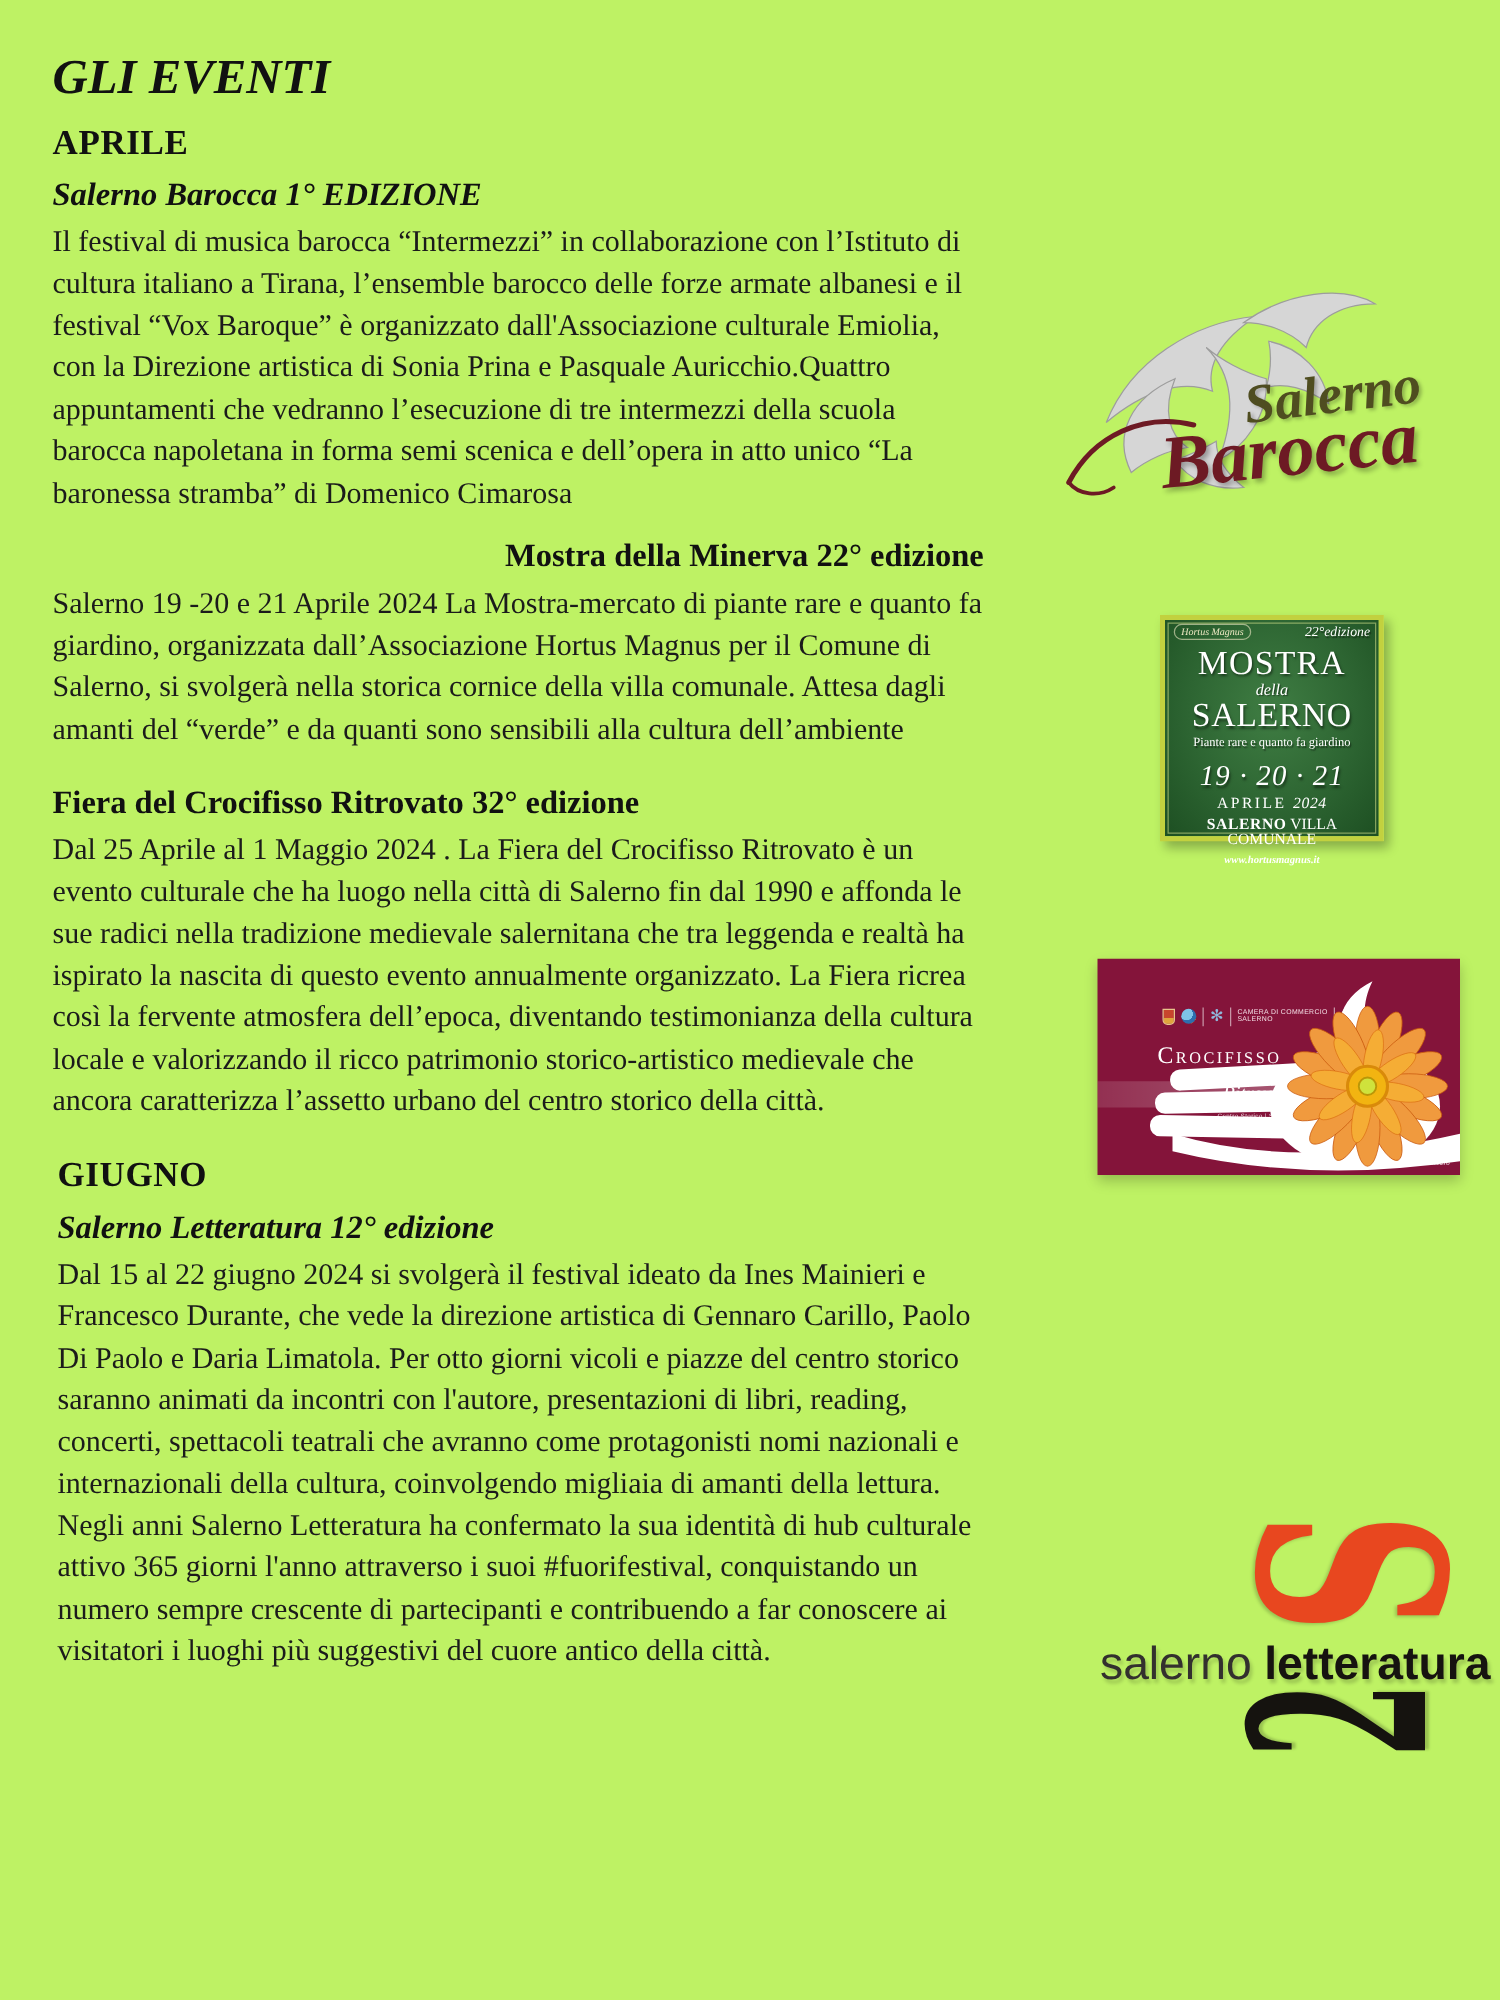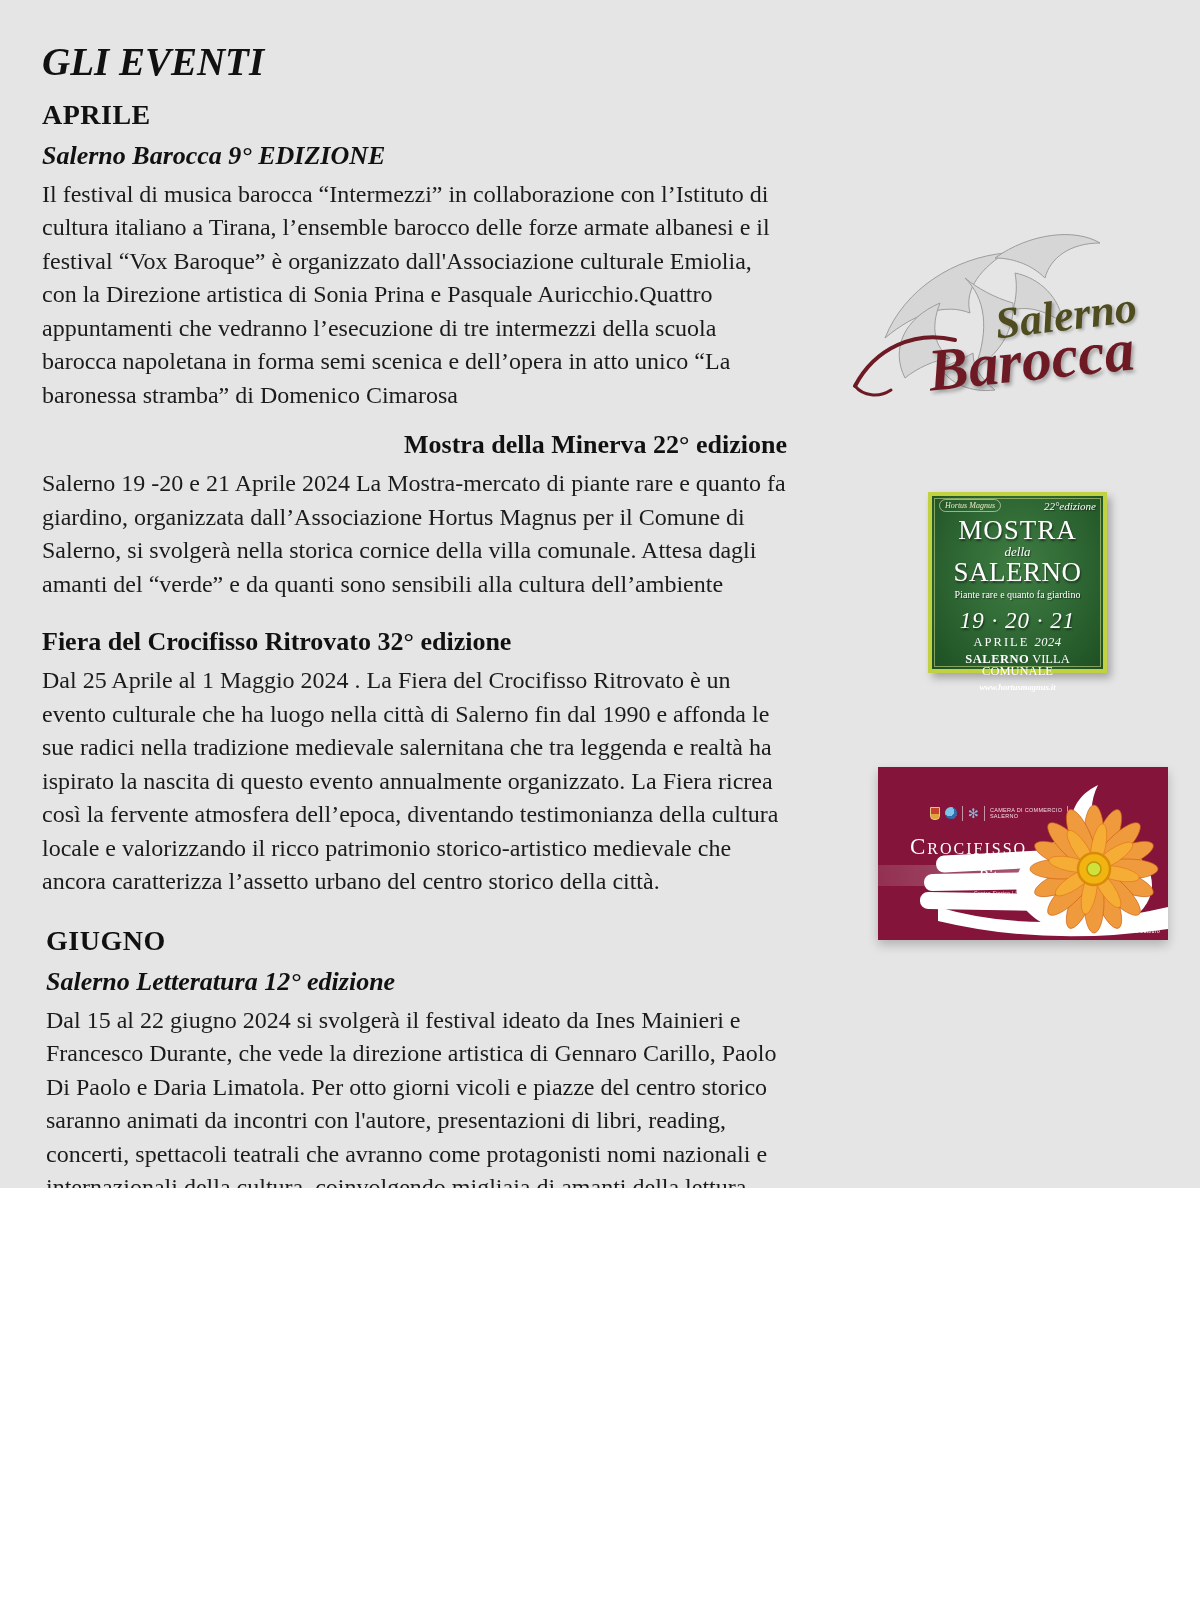"GLI EVENTI" .page { background: #e5e5e5 -> #bef264; height: 1188px -> 1600px }
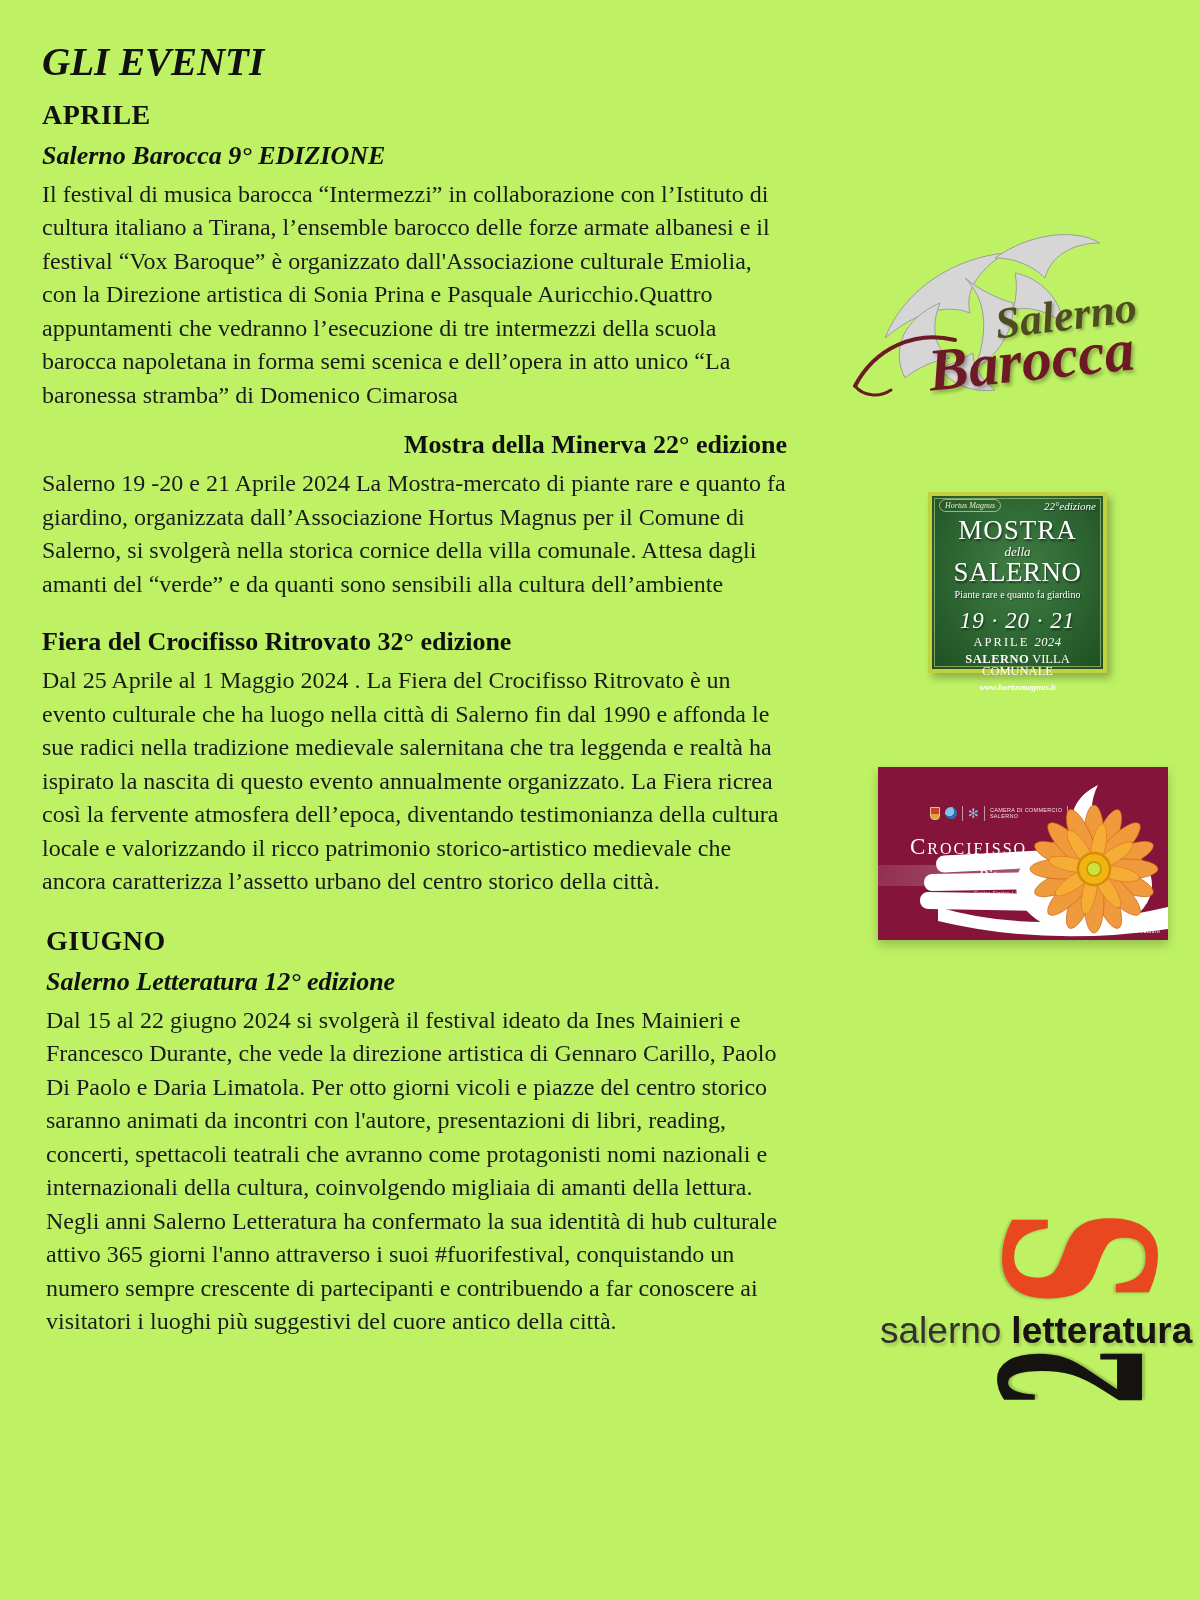"Salerno Barocca 9° EDIZIONE" h3.event-heading { text: 9 -> 1 }
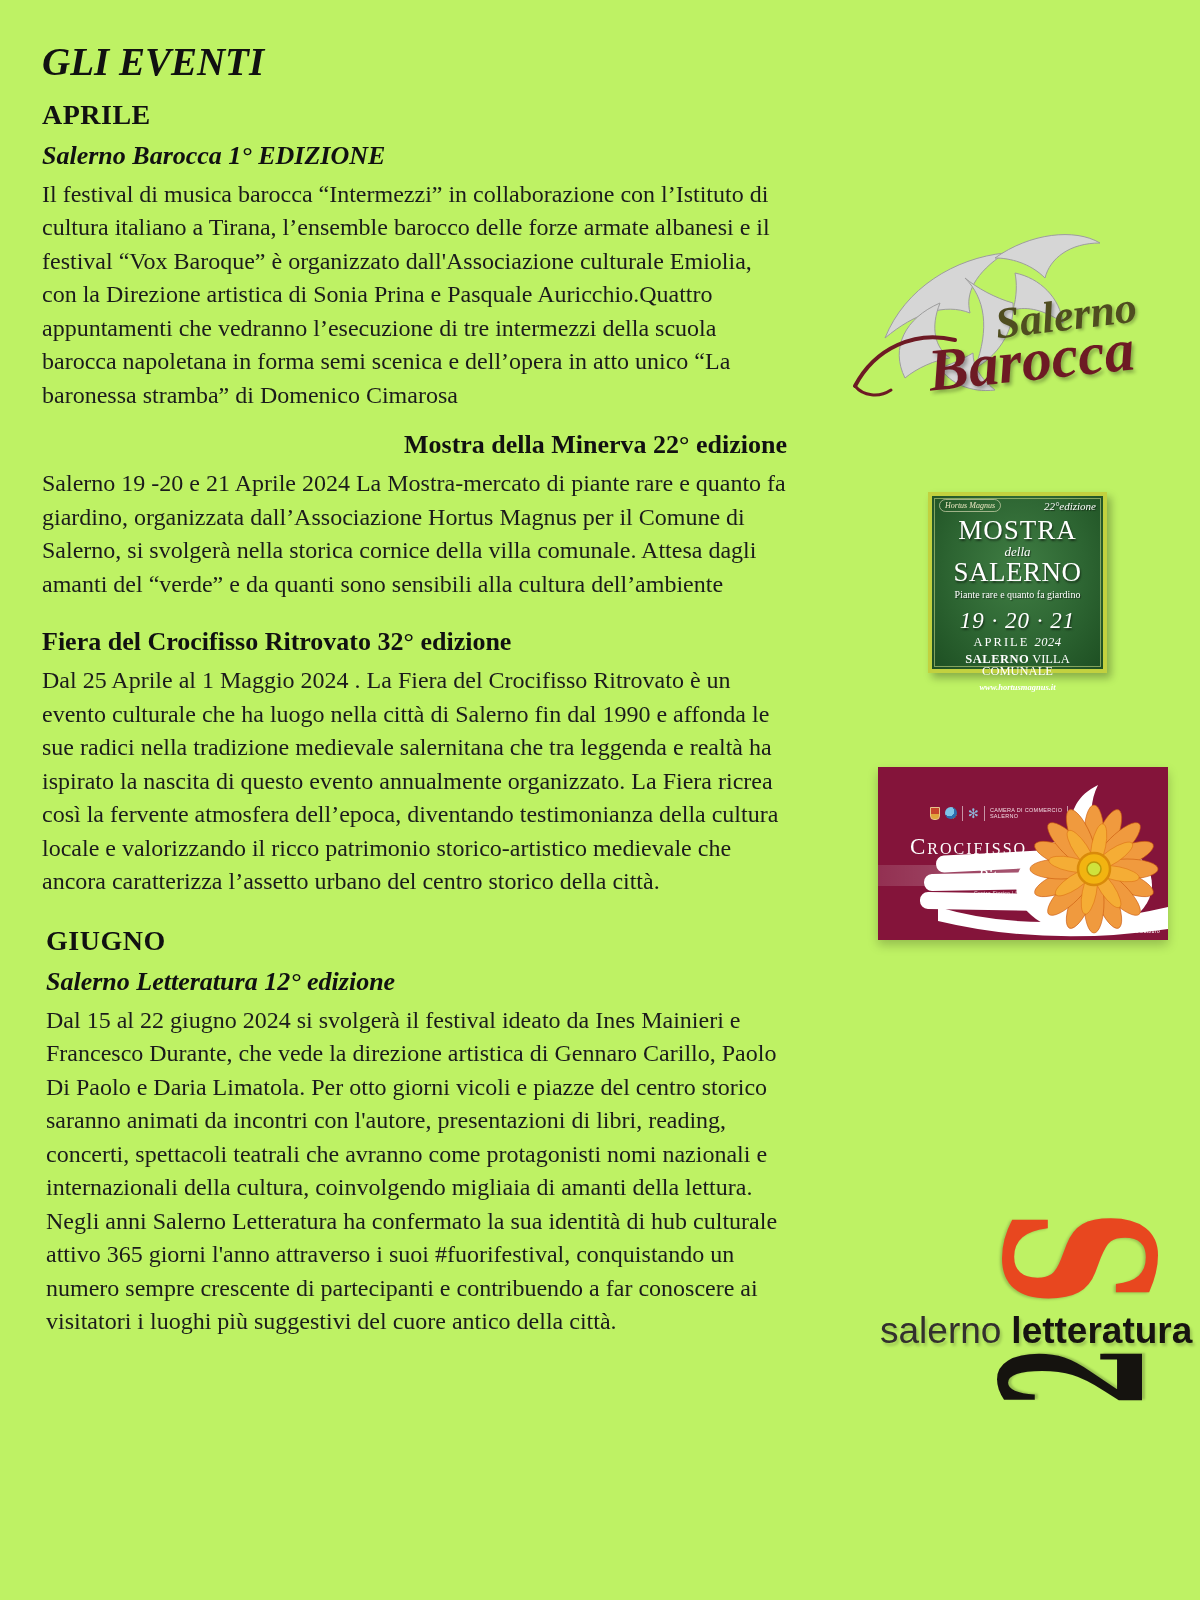"Crocifisso" .croc-title { font-size: 23px -> 19px; left: 32px -> 48px }
